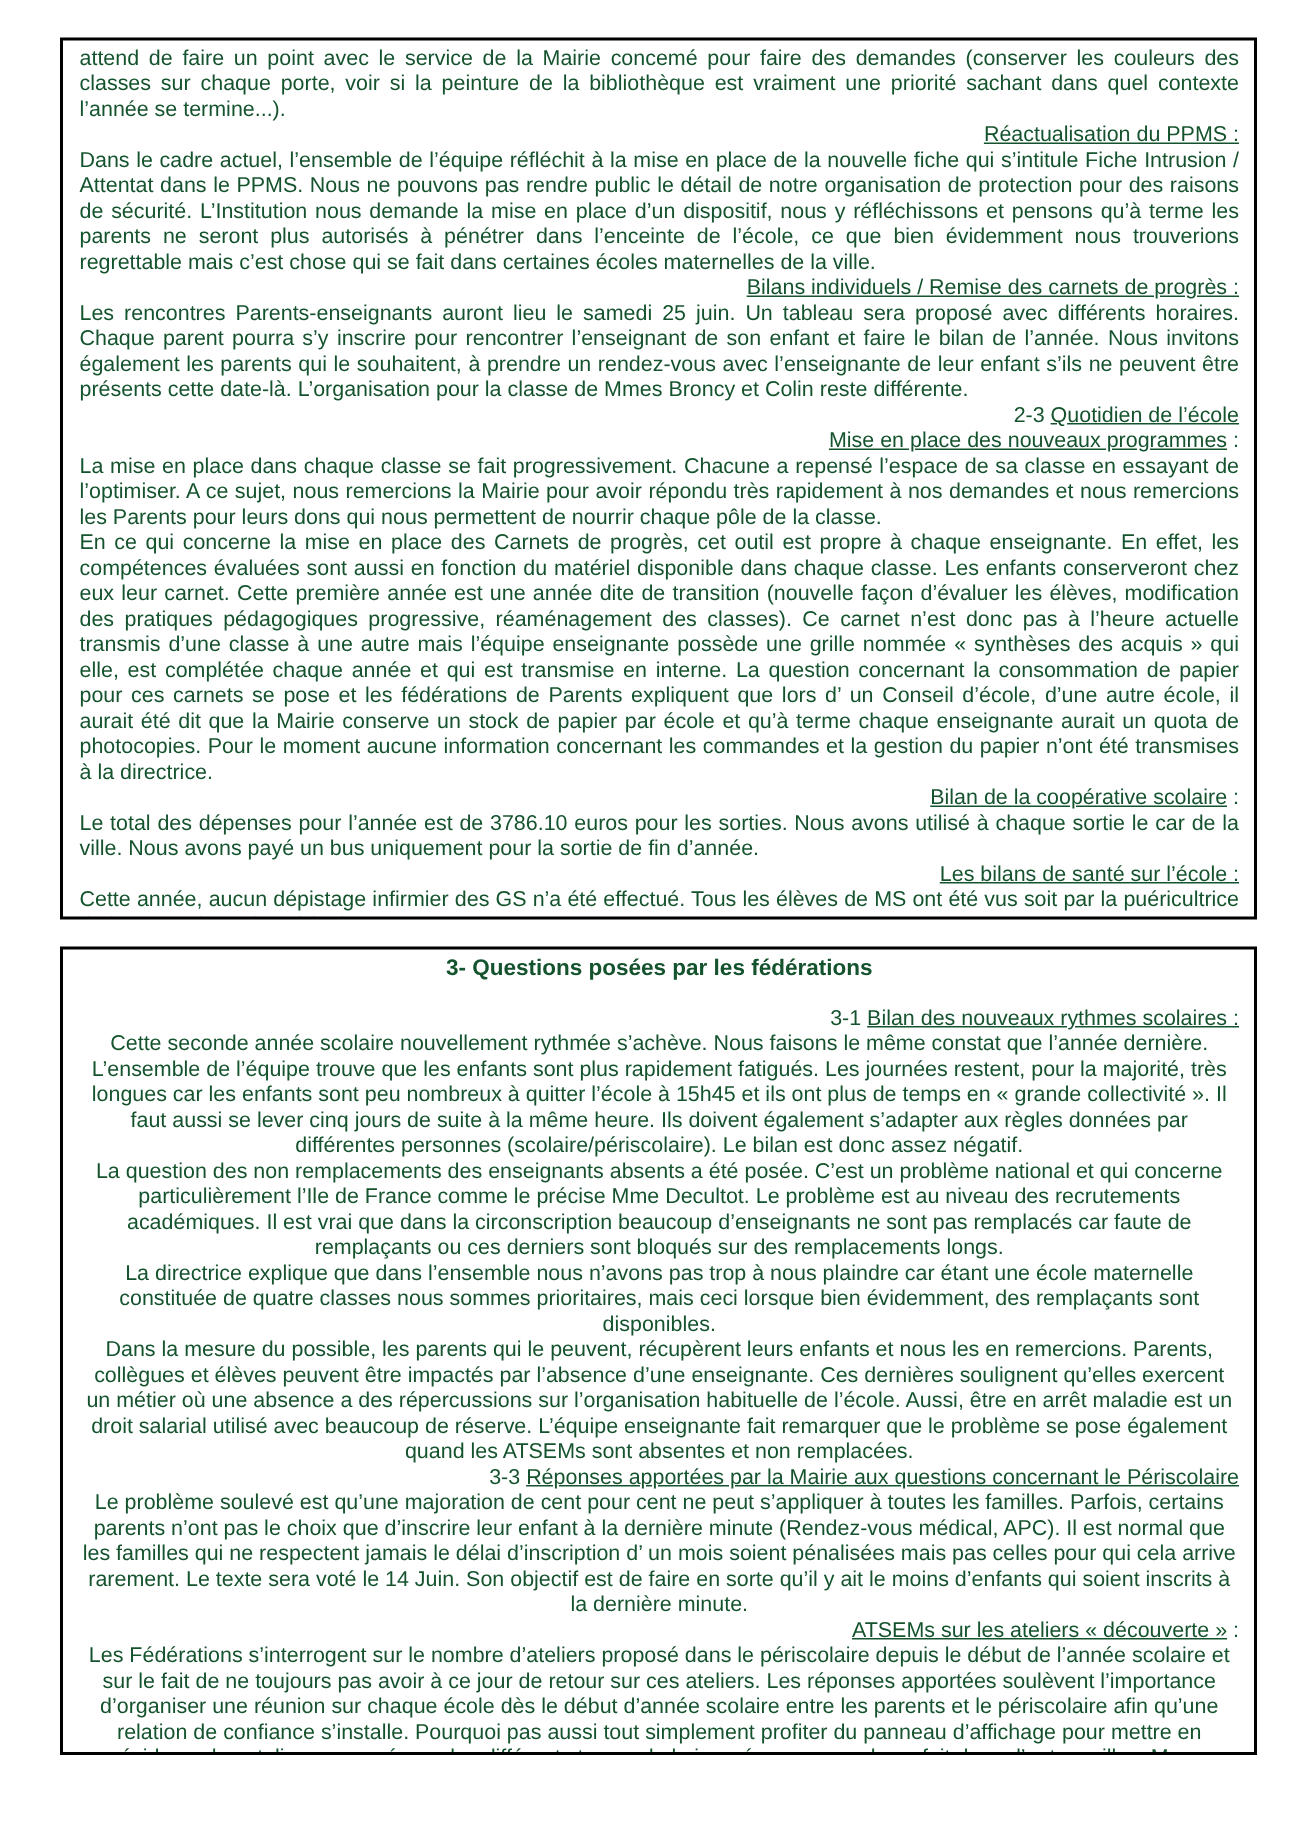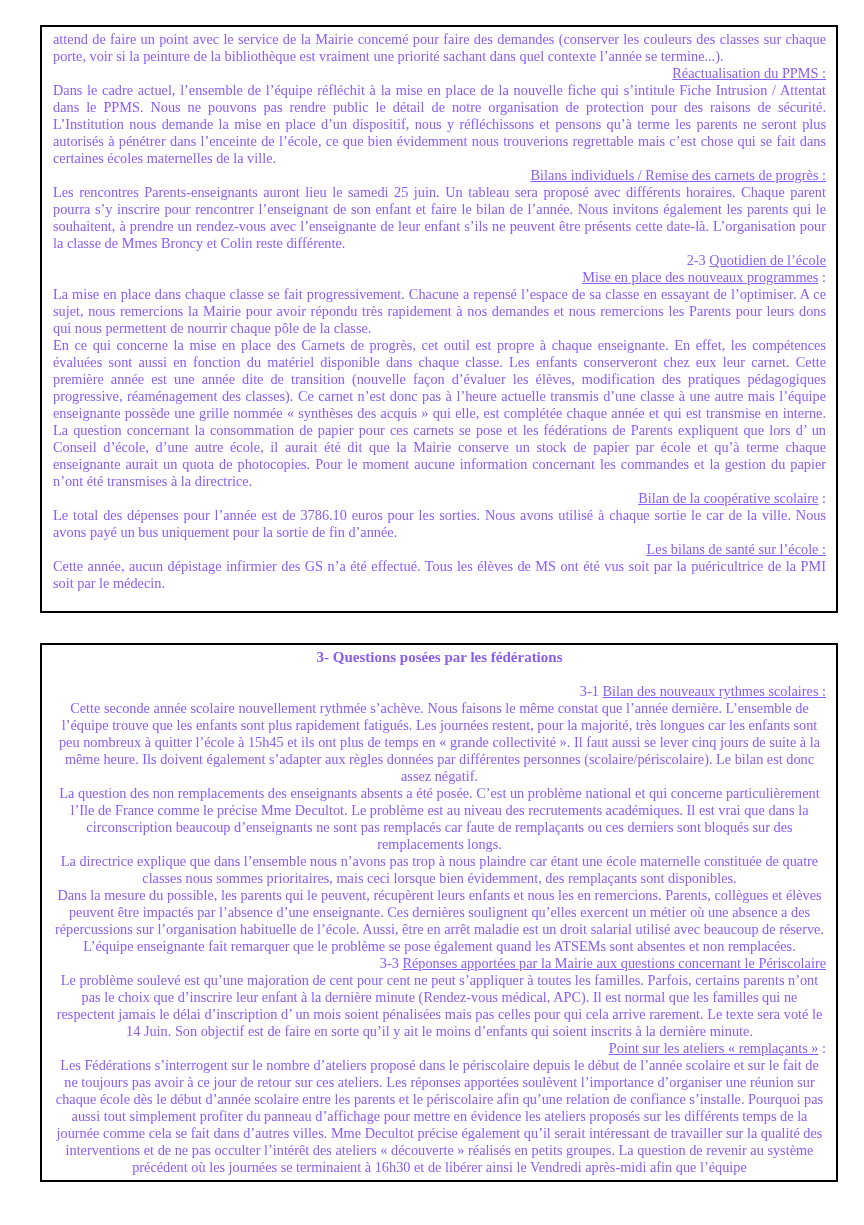"attend de faire un point" .page { color: #8b5cf6 -> #14532d; font-family: Liberation Serif, serif -> Liberation Sans, sans-serif }
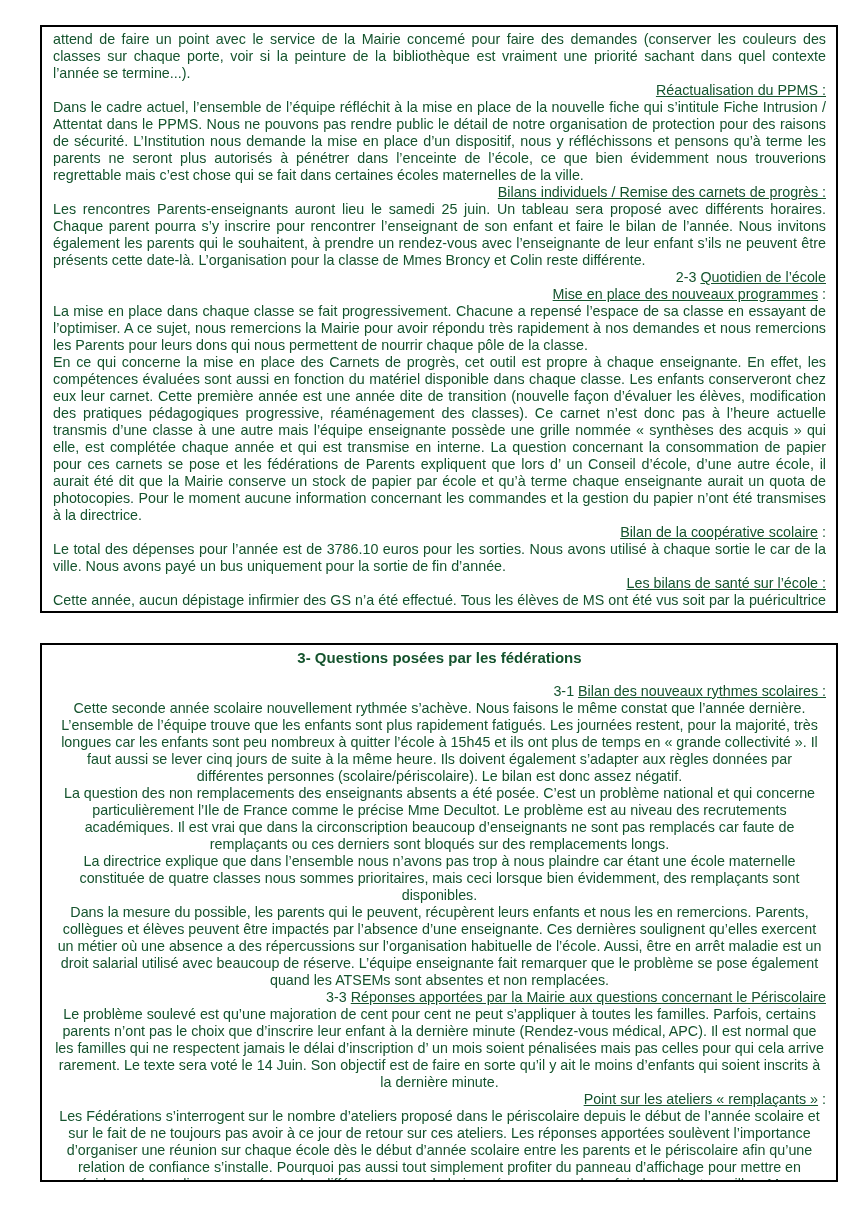"3- Questions posées par les" #section3-box { margin-top: 12px -> none }
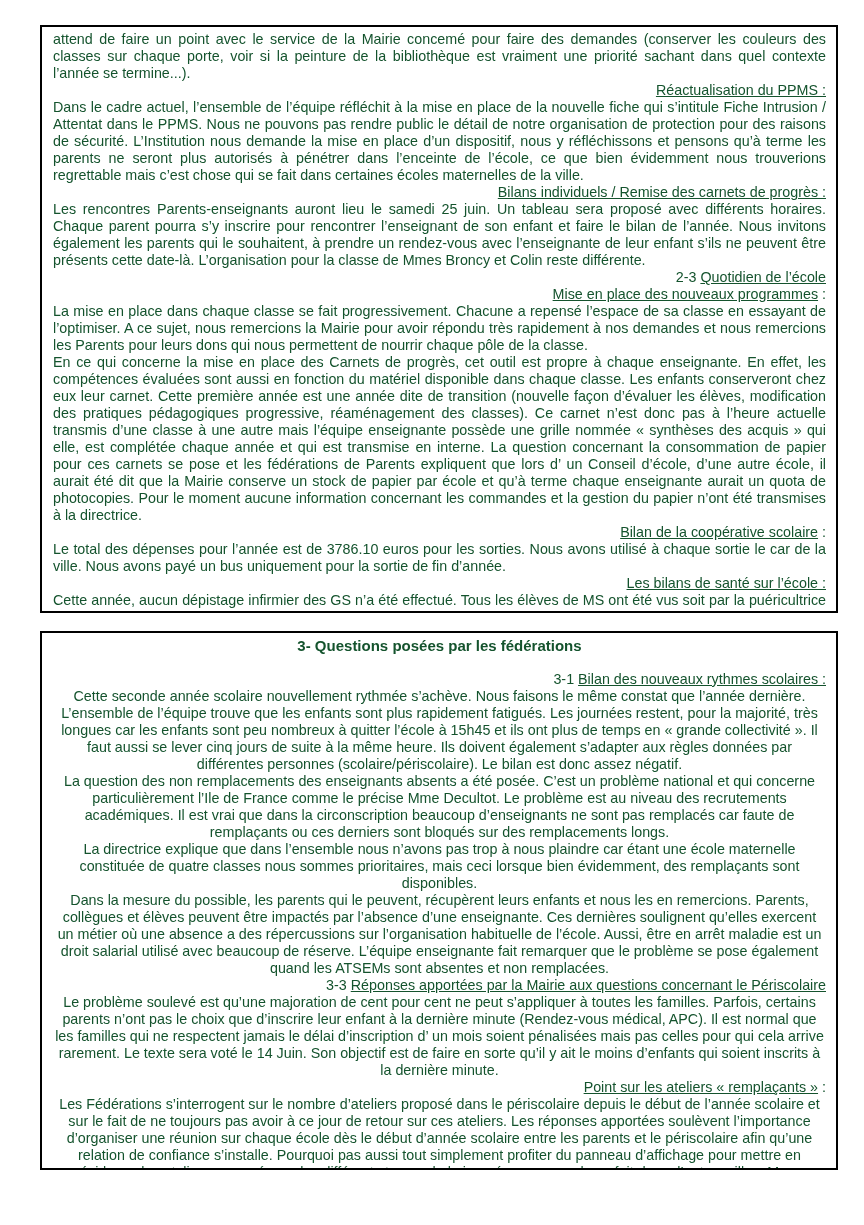"Point sur les ateliers «" span.u { text: Point sur les ateliers « remplaçants -> ATSEMs sur les ateliers « découverte }
